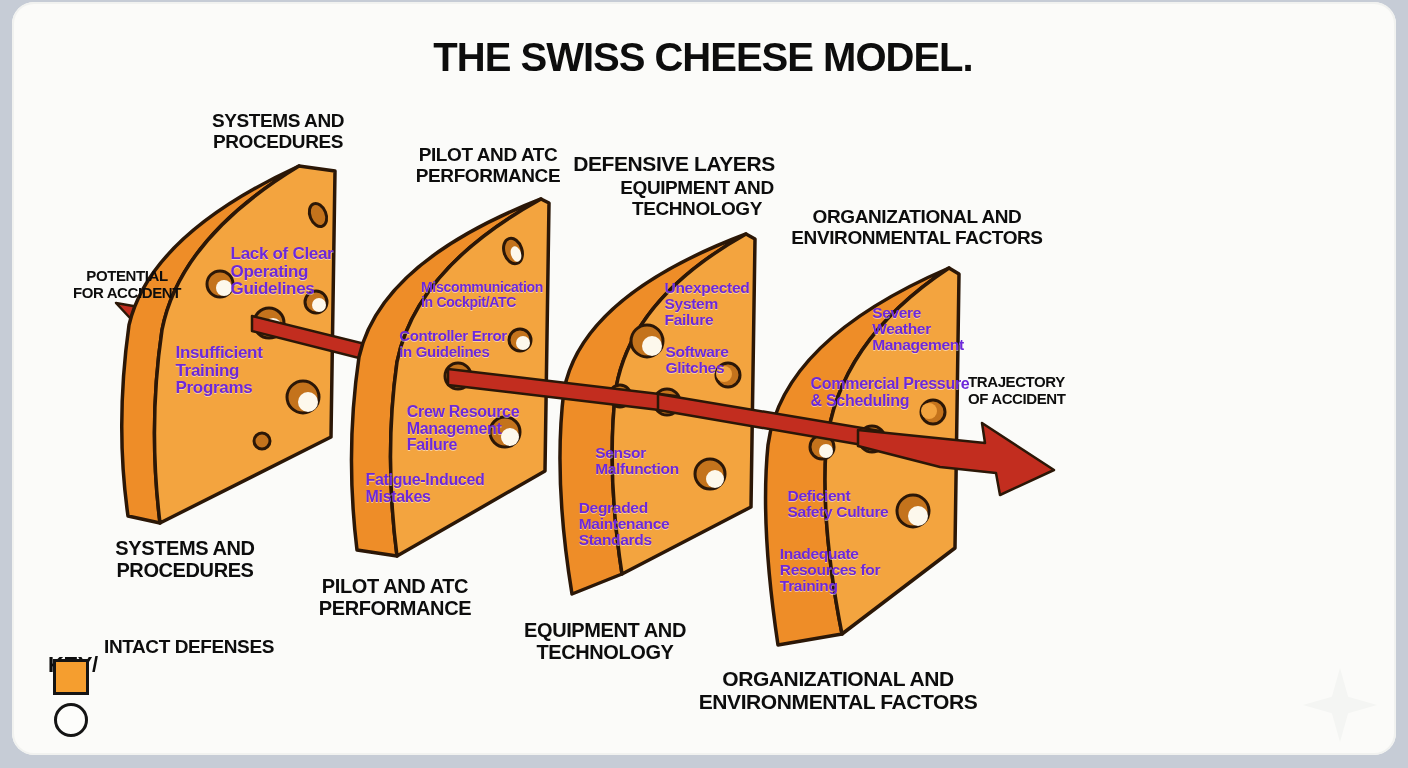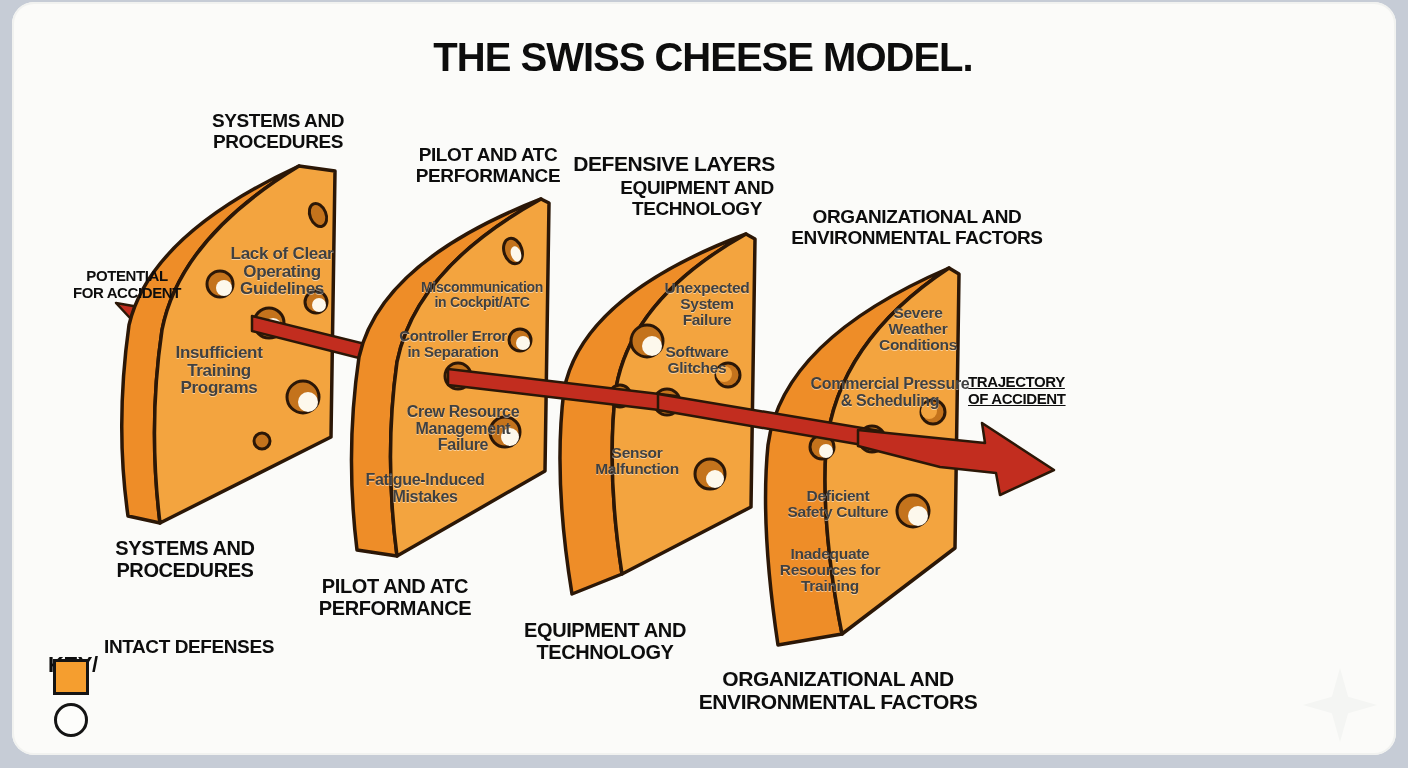"Lack of Clear" .cheese-text { color: #404040 -> #6d28d9; text-align: center -> left }
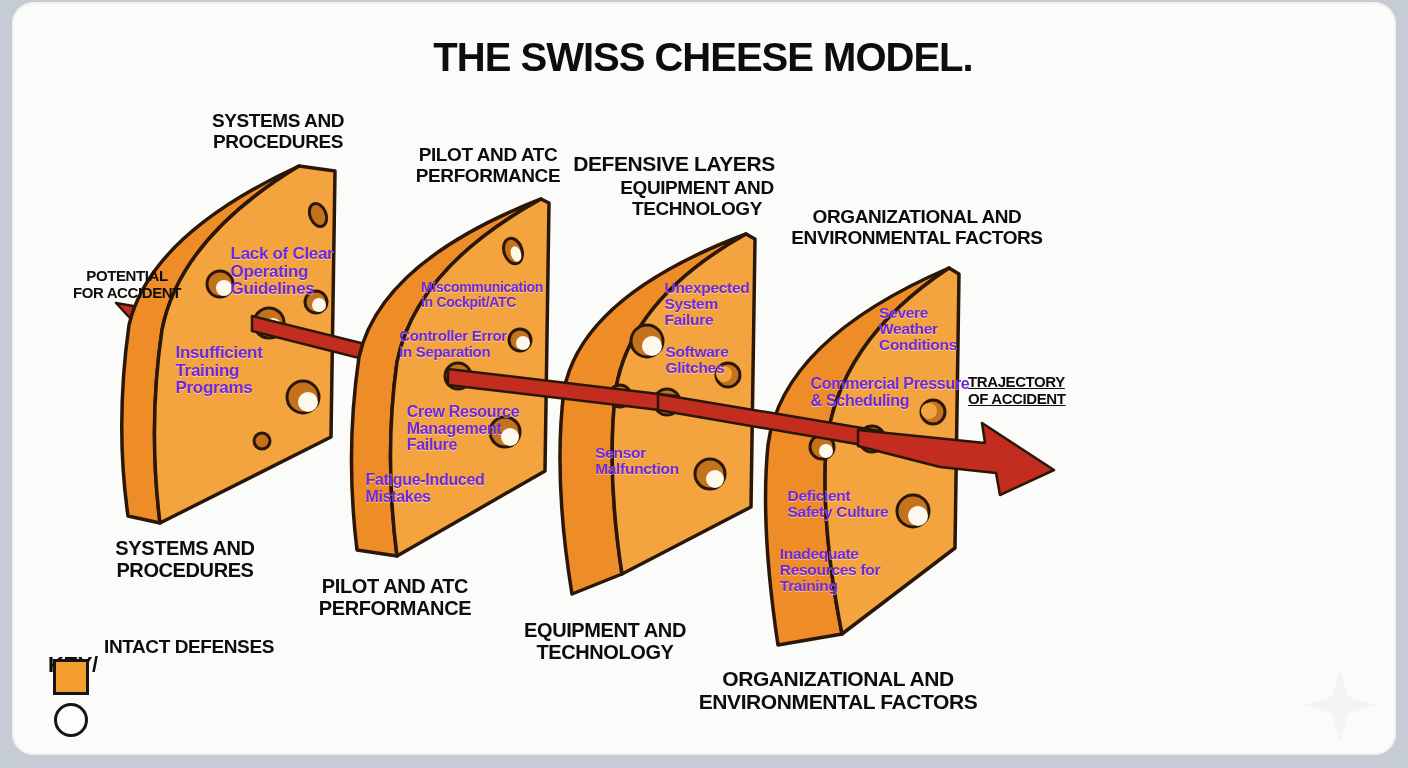"Severe" div.cheese-text { text: Conditions -> Management }
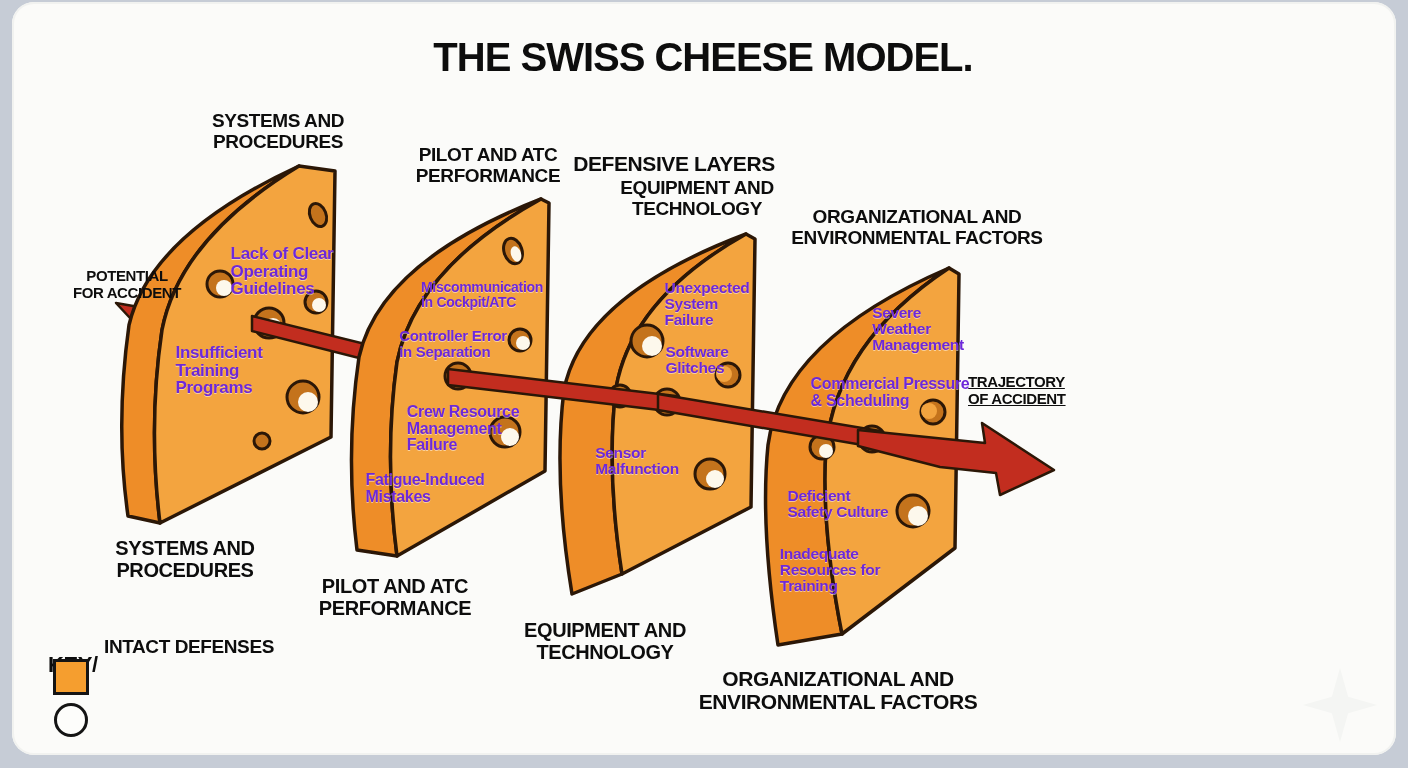"Controller Error" div.cheese-text { text: Separation -> Guidelines }
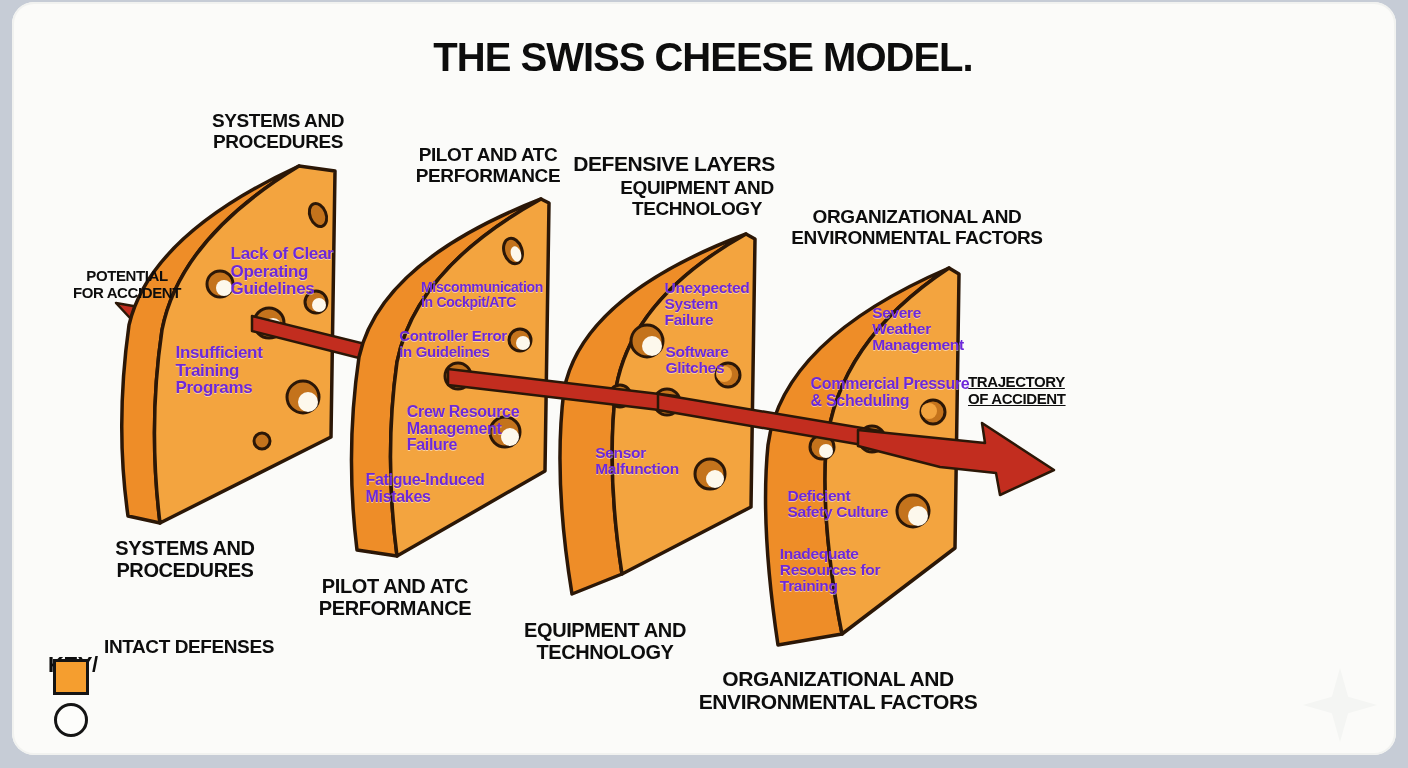"TRAJECTORY" div.lbl { text-decoration: underline -> none }
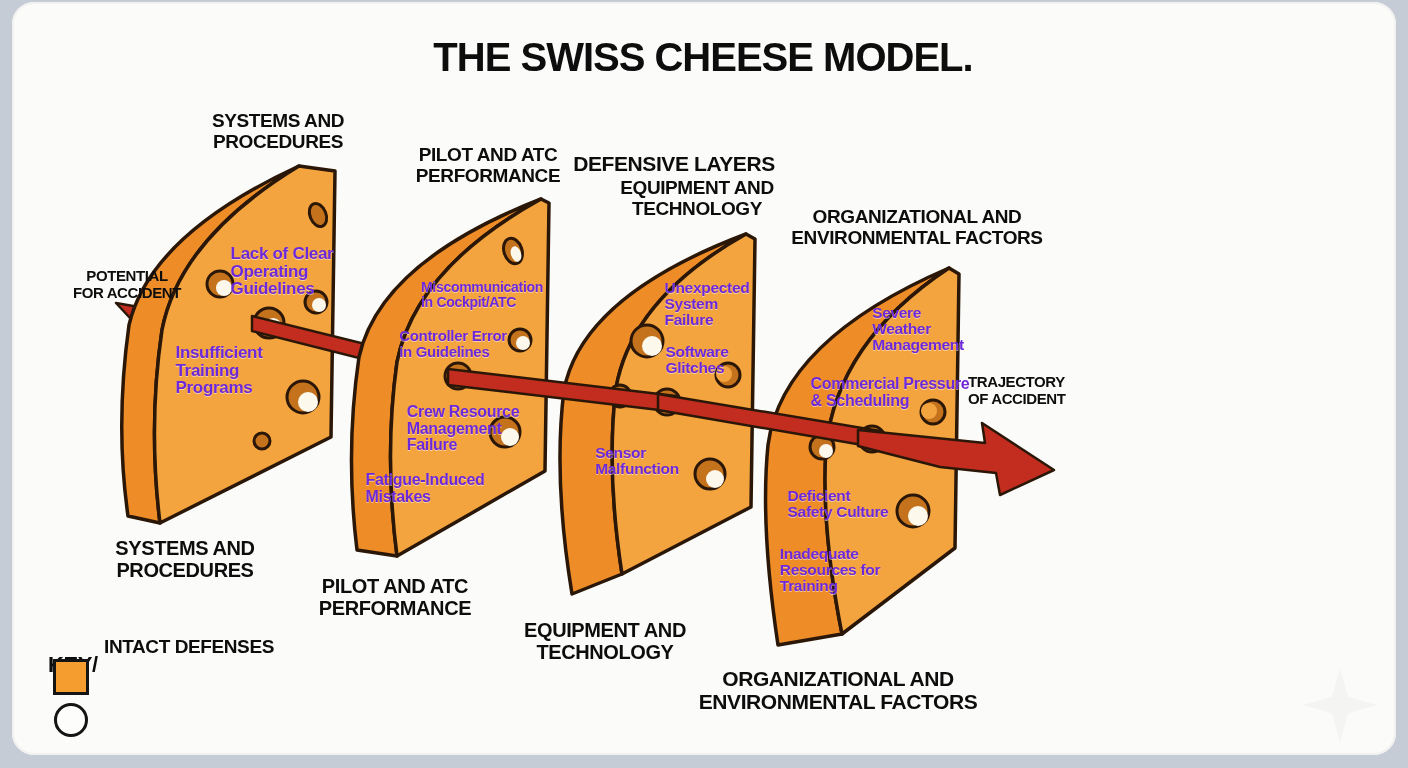"Degraded" div.cheese-text { html: none -> <div>Degraded Maintenance Standards</div> }
